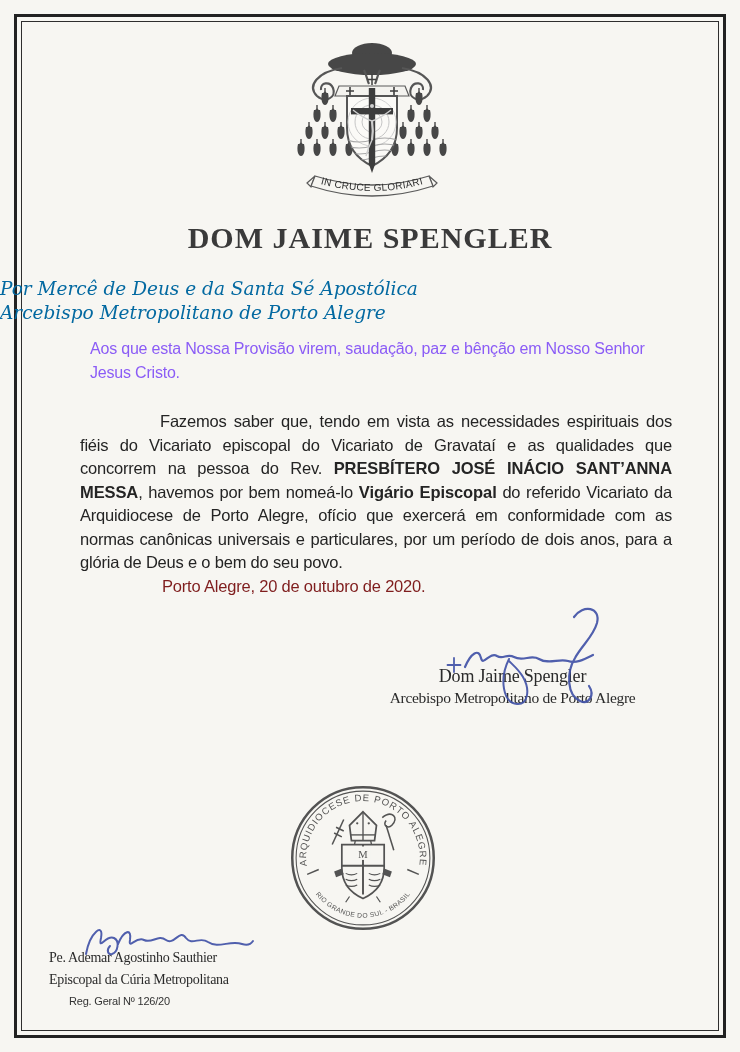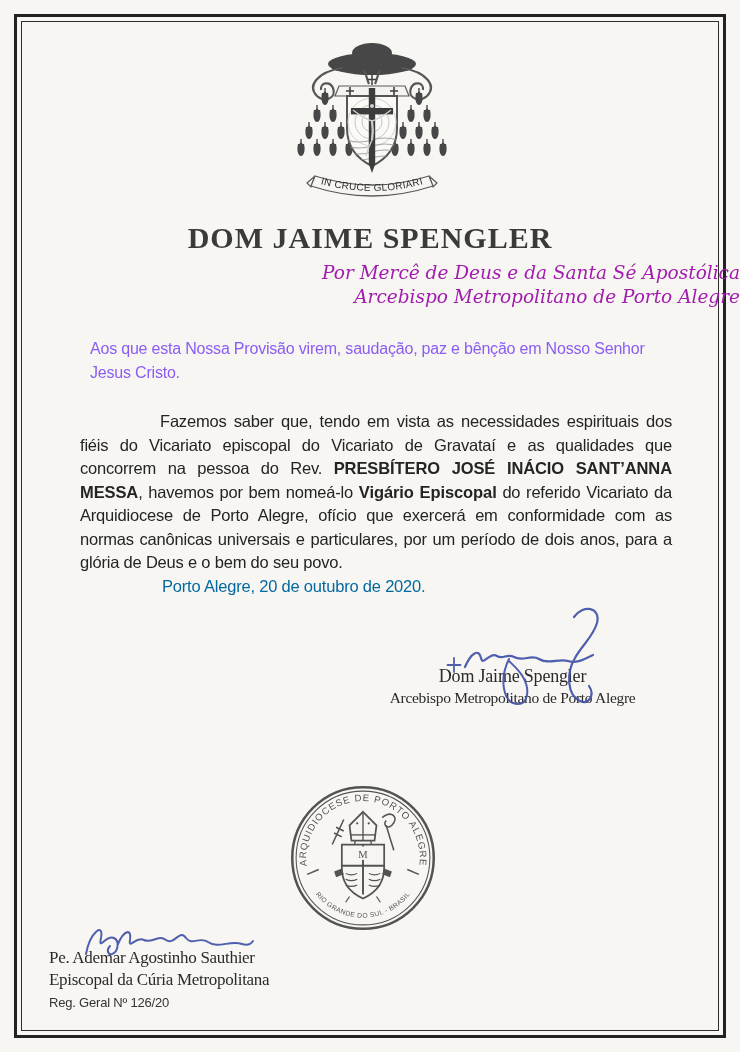"Por Mercê de Deus e" .doc-subtitle { color: #a21caf -> #0369a1; text-align: right -> left; top: 261px -> 277px }
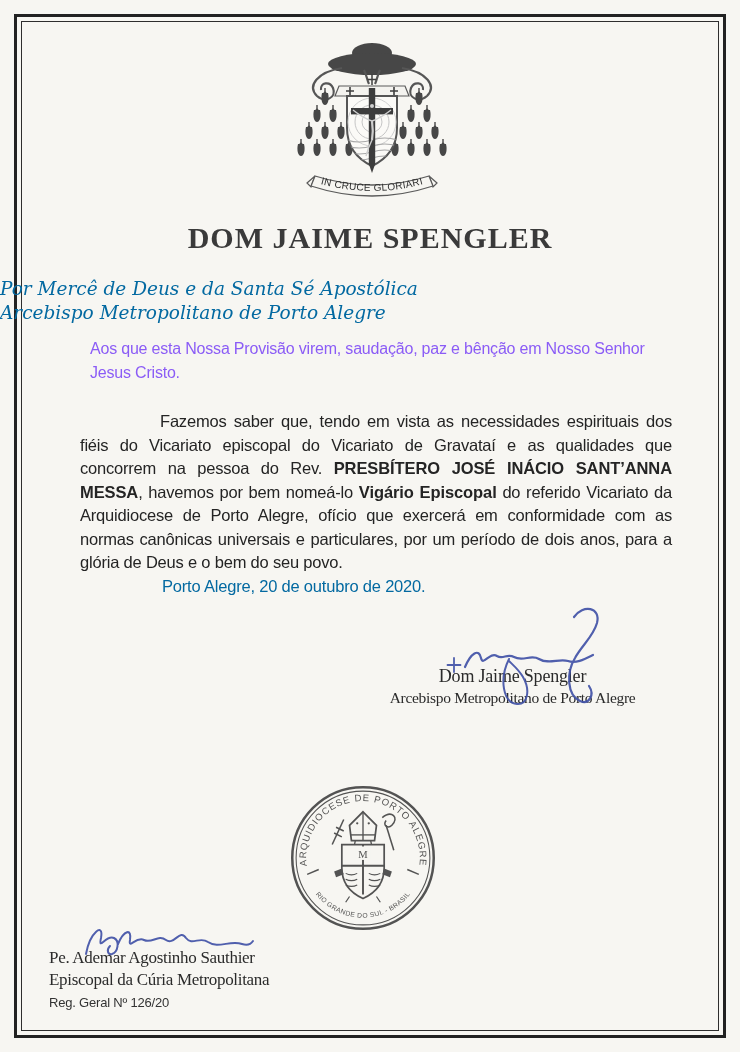"Porto Alegre, 20 de outubro" .dateline { color: #0369a1 -> #7f1d1d }
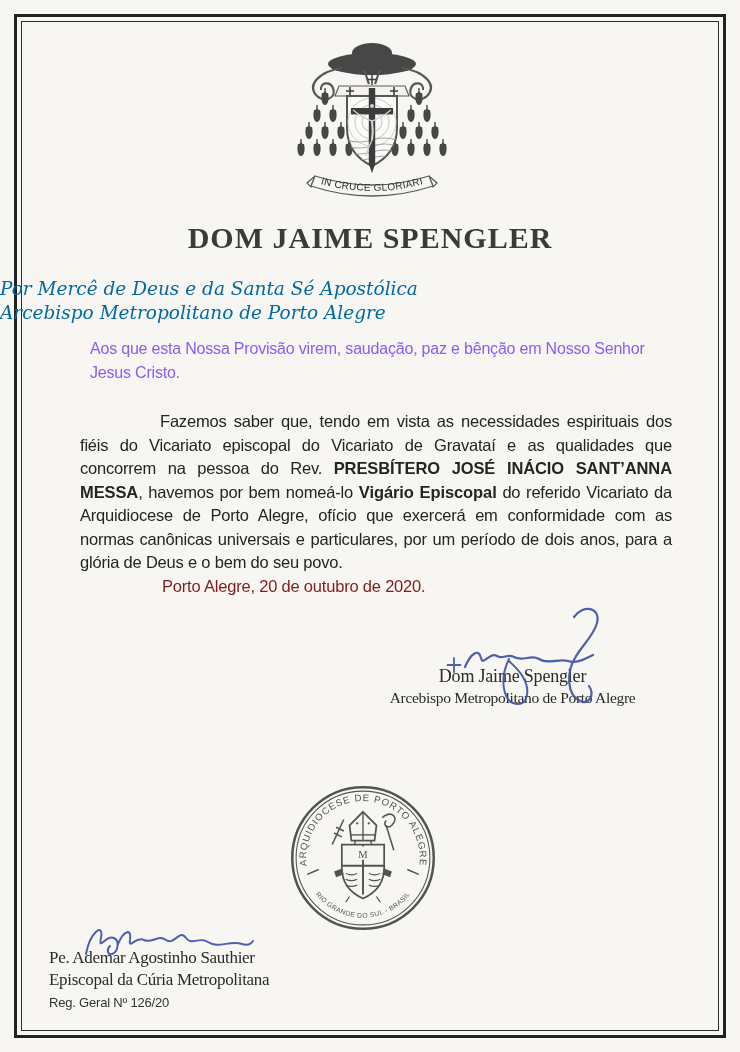"Pe. Ademar Agostinho Sauthier" .chanc-name,.chanc-title { font-size: 17px -> 14px }
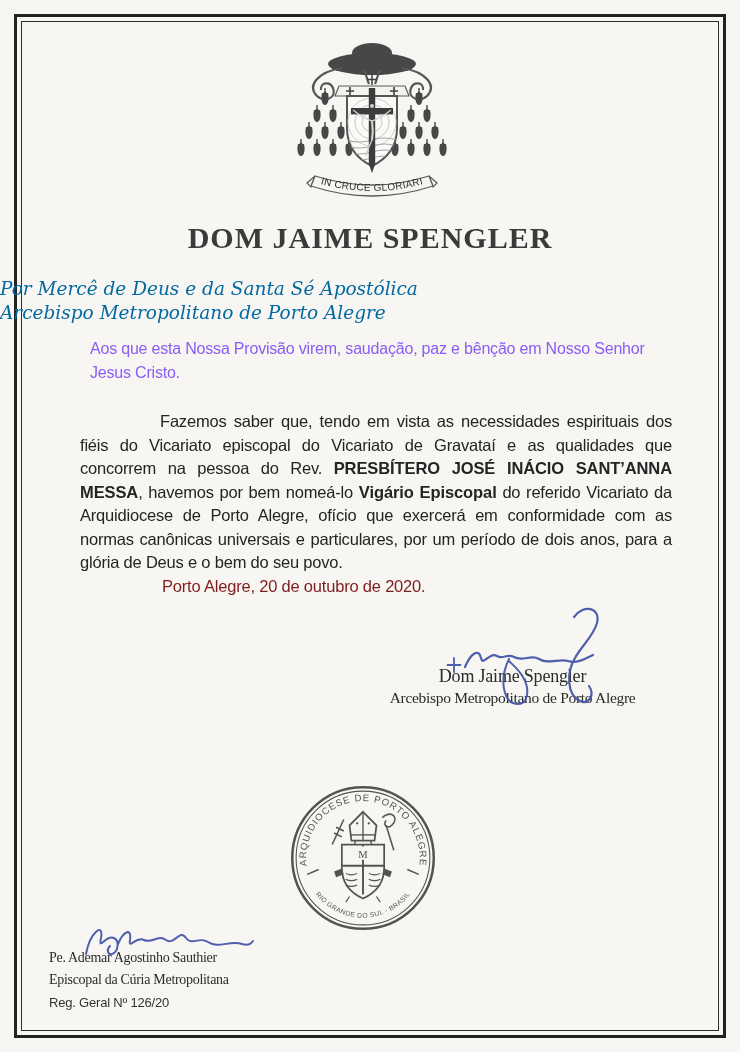"Reg. Geral Nº 126/20" .chanc-registry { font-size: 13px -> 11px; margin-left: none -> 20px }
